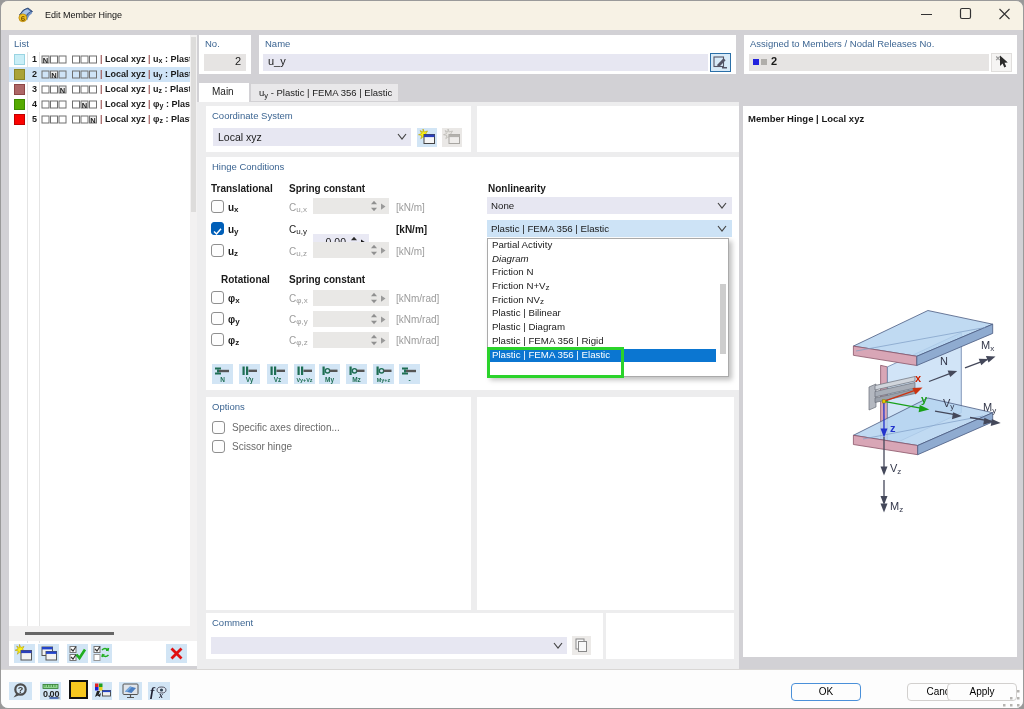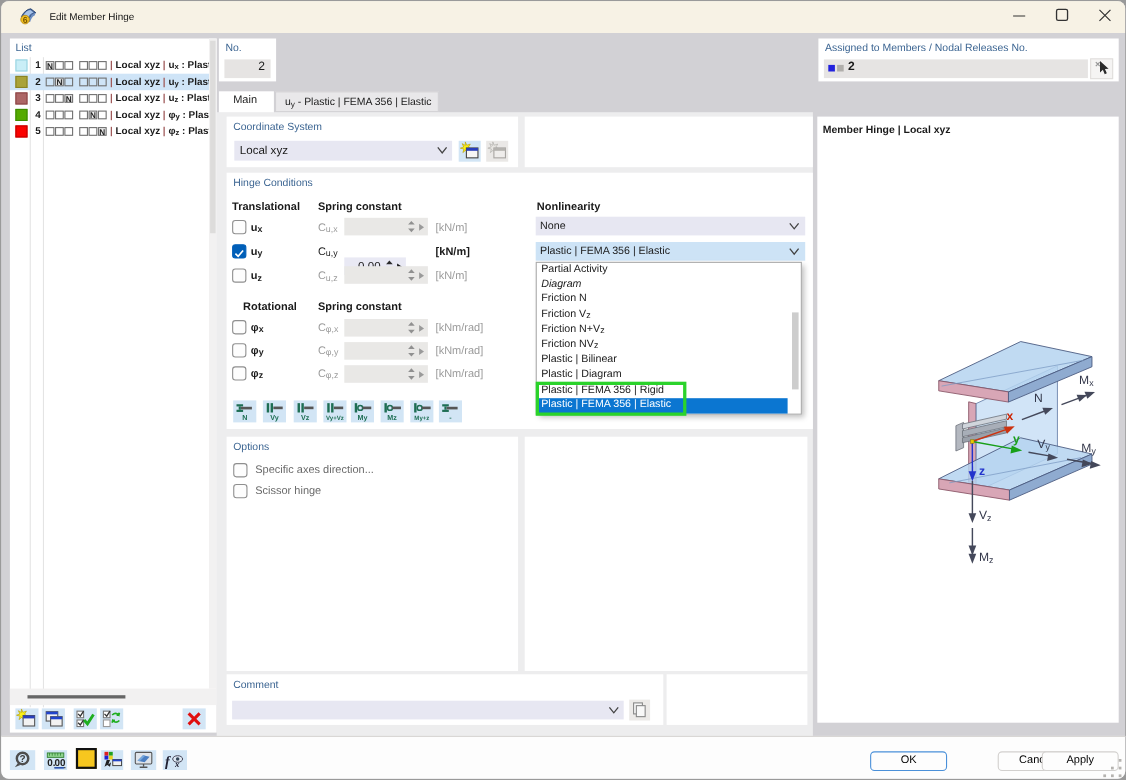"Name" div.panel { html: none -> <div> <div>Name</div> <div> <span>u_y</span> </div> <div> <svg> <rect></rect> <path></path> <line></line> </svg> </div> </div> }
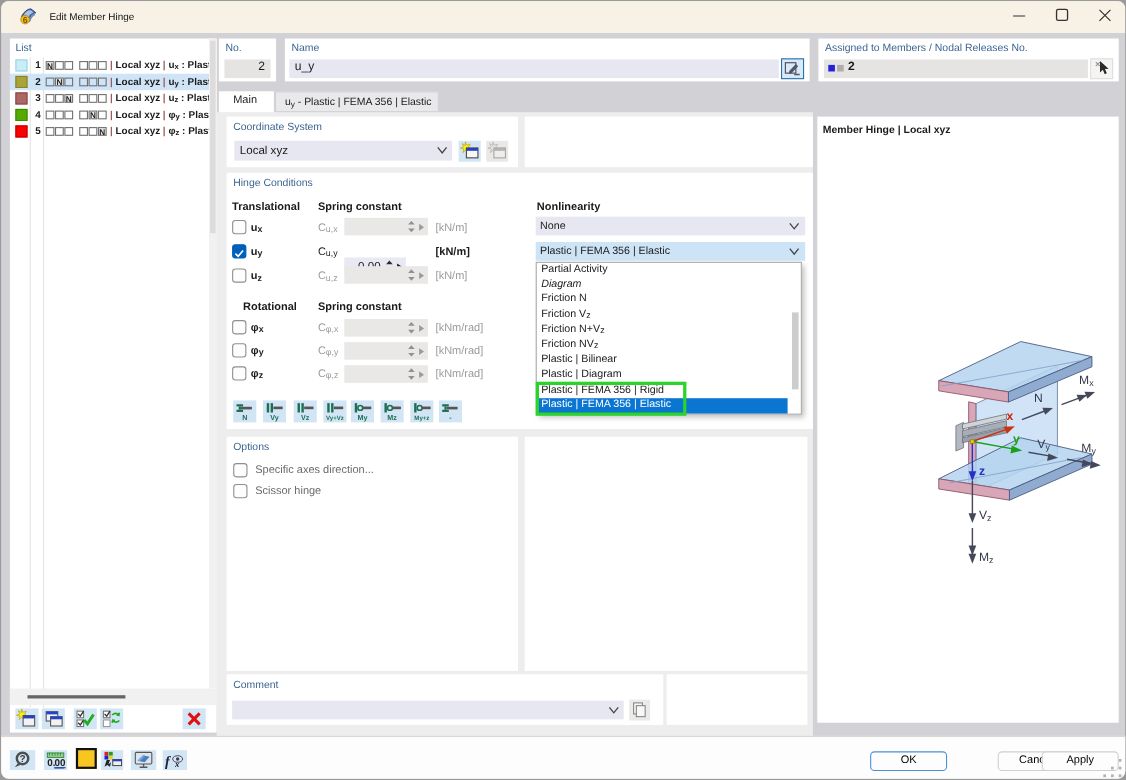"Friction Vz" div { html: <div>Friction V<span>z</span></div> -> none }
